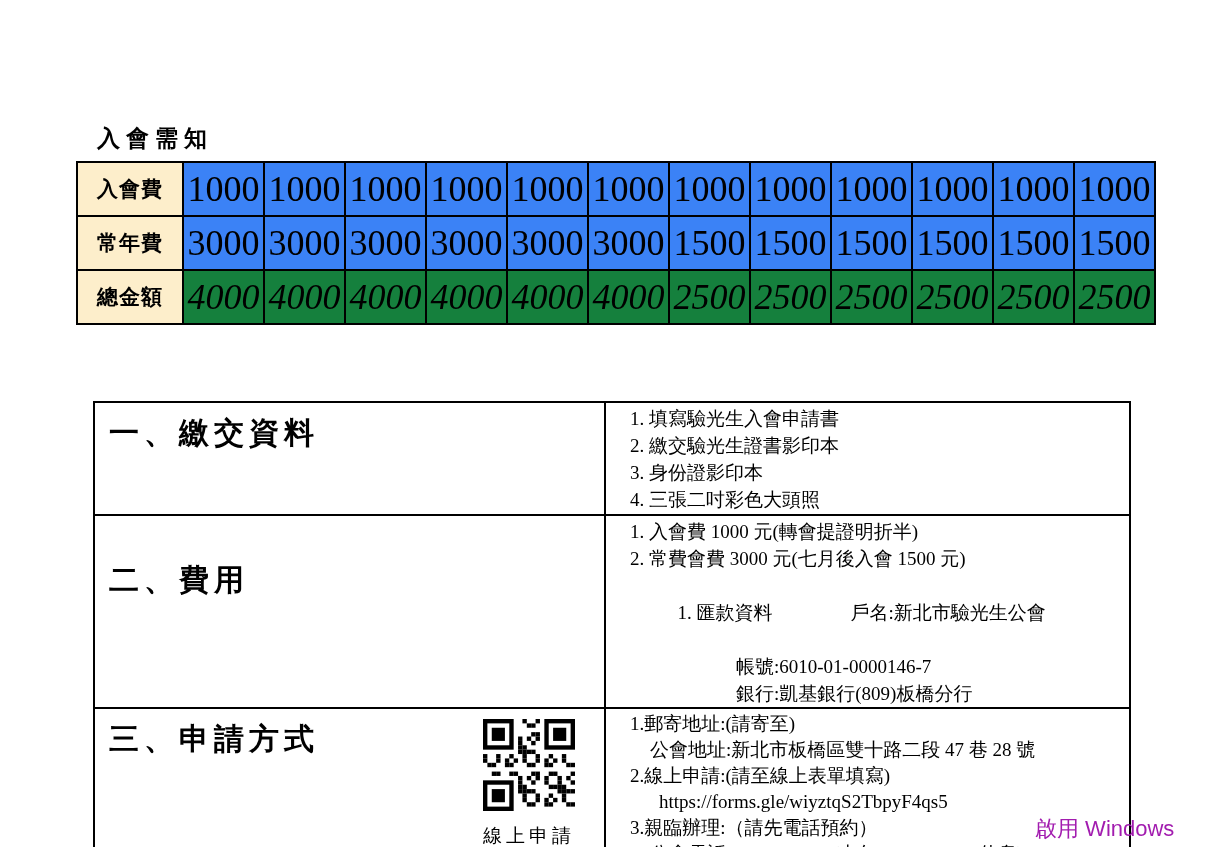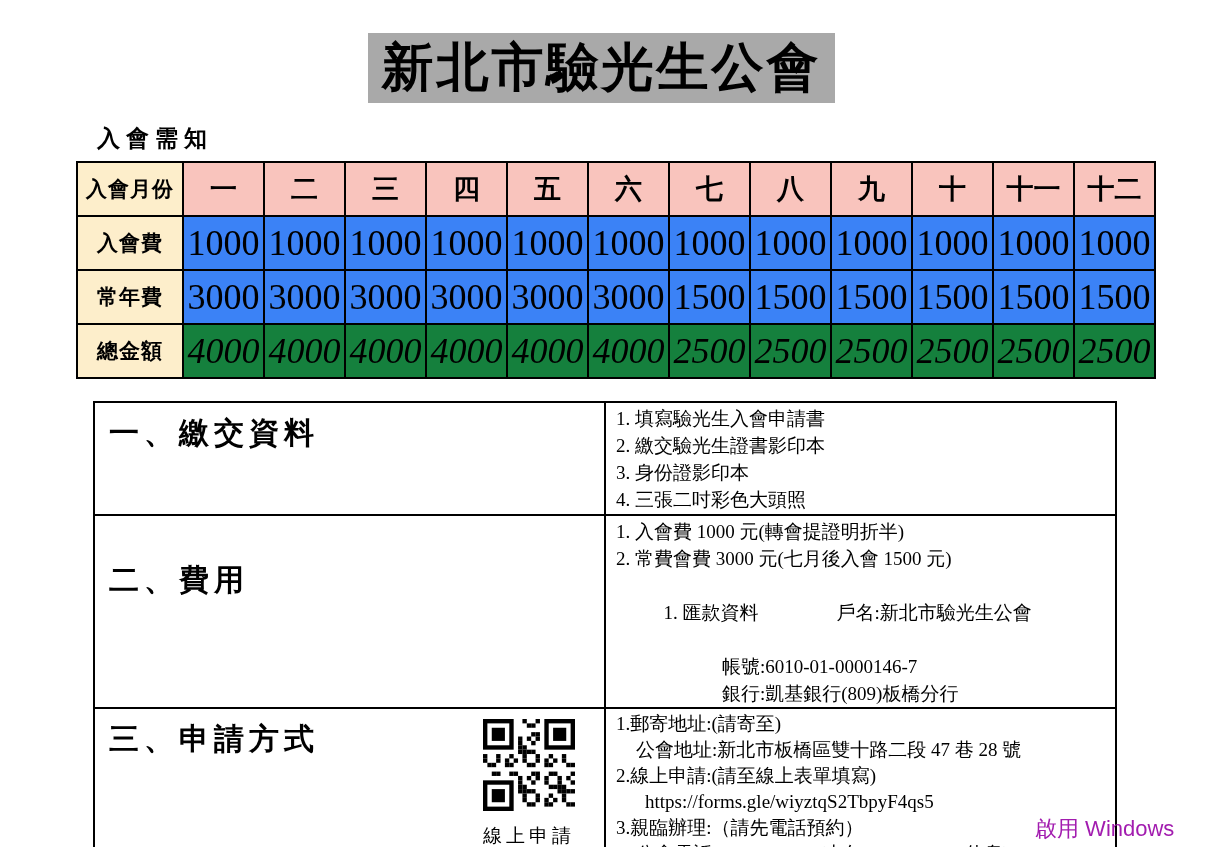"新北市驗光生公會" div.page-title { html: <div>新北市驗光生公會</div> -> none }
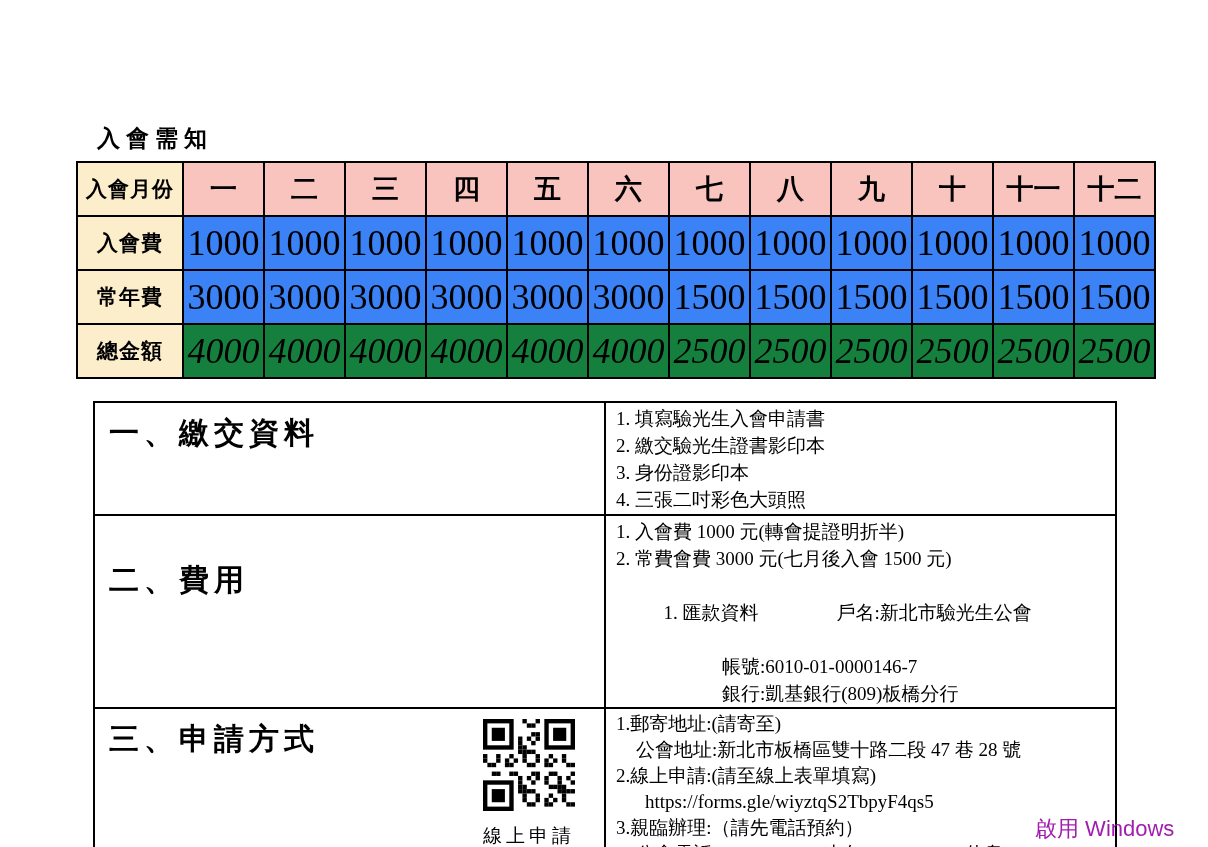"入會月份" tr { html: <tr> <td>入會月份</td> <td>一</td> <td>二</td> <td>三</td> <td>四</td> <td>五</td> <td>六</td> <td>七</td> <td>八</td> <td>九</td> <td>十</td> <td>十一</td> <td>十二</td> </tr> -> none }
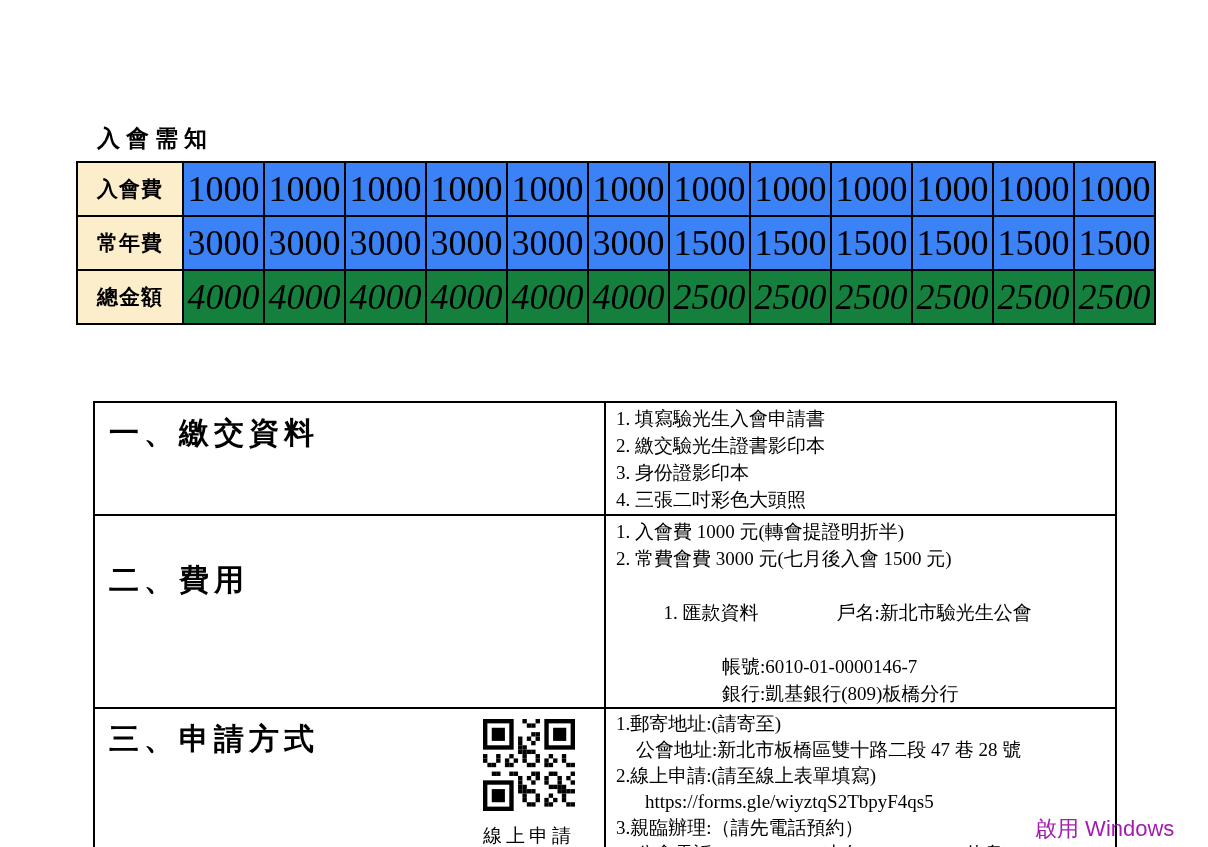"1. 填寫驗光生入會申請書" .info-table .d-cell { padding: 2px 0 0 10px -> 2px 0 0 24px }
